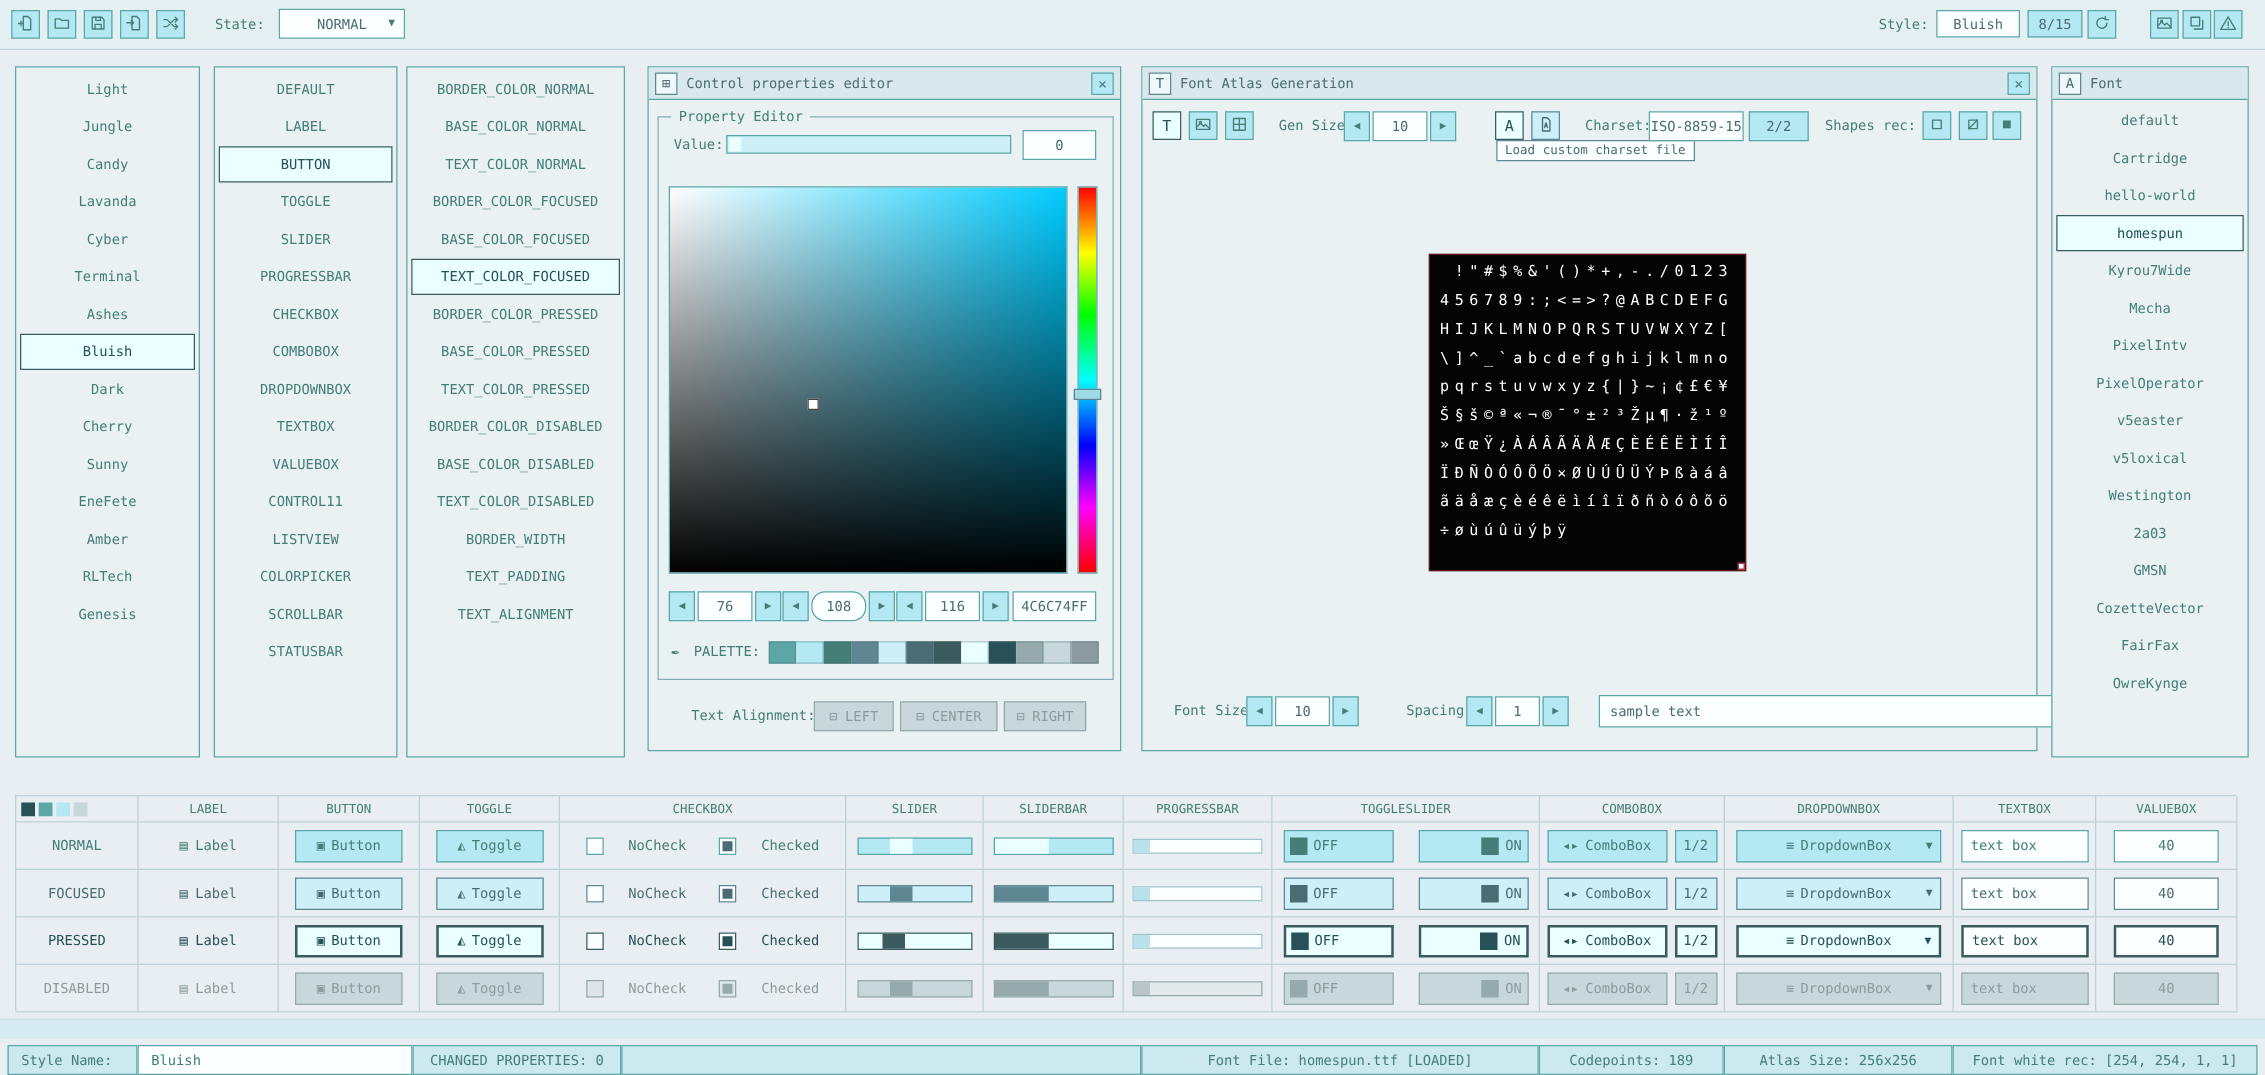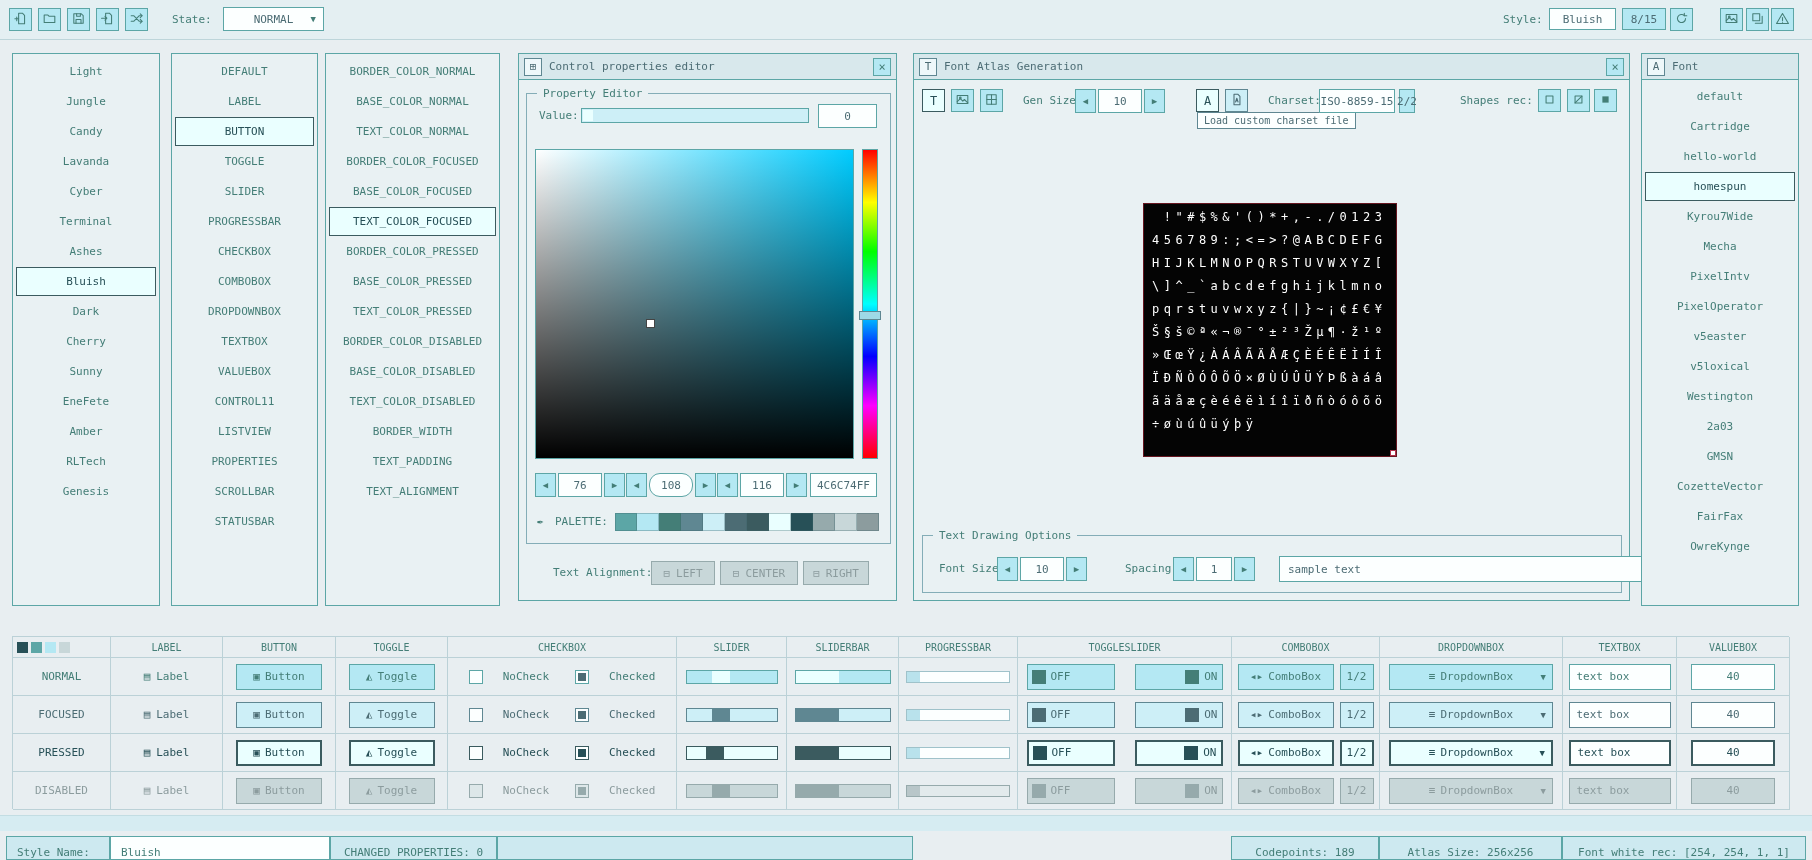"2/2" div.vbox { width: 16px -> 48px }
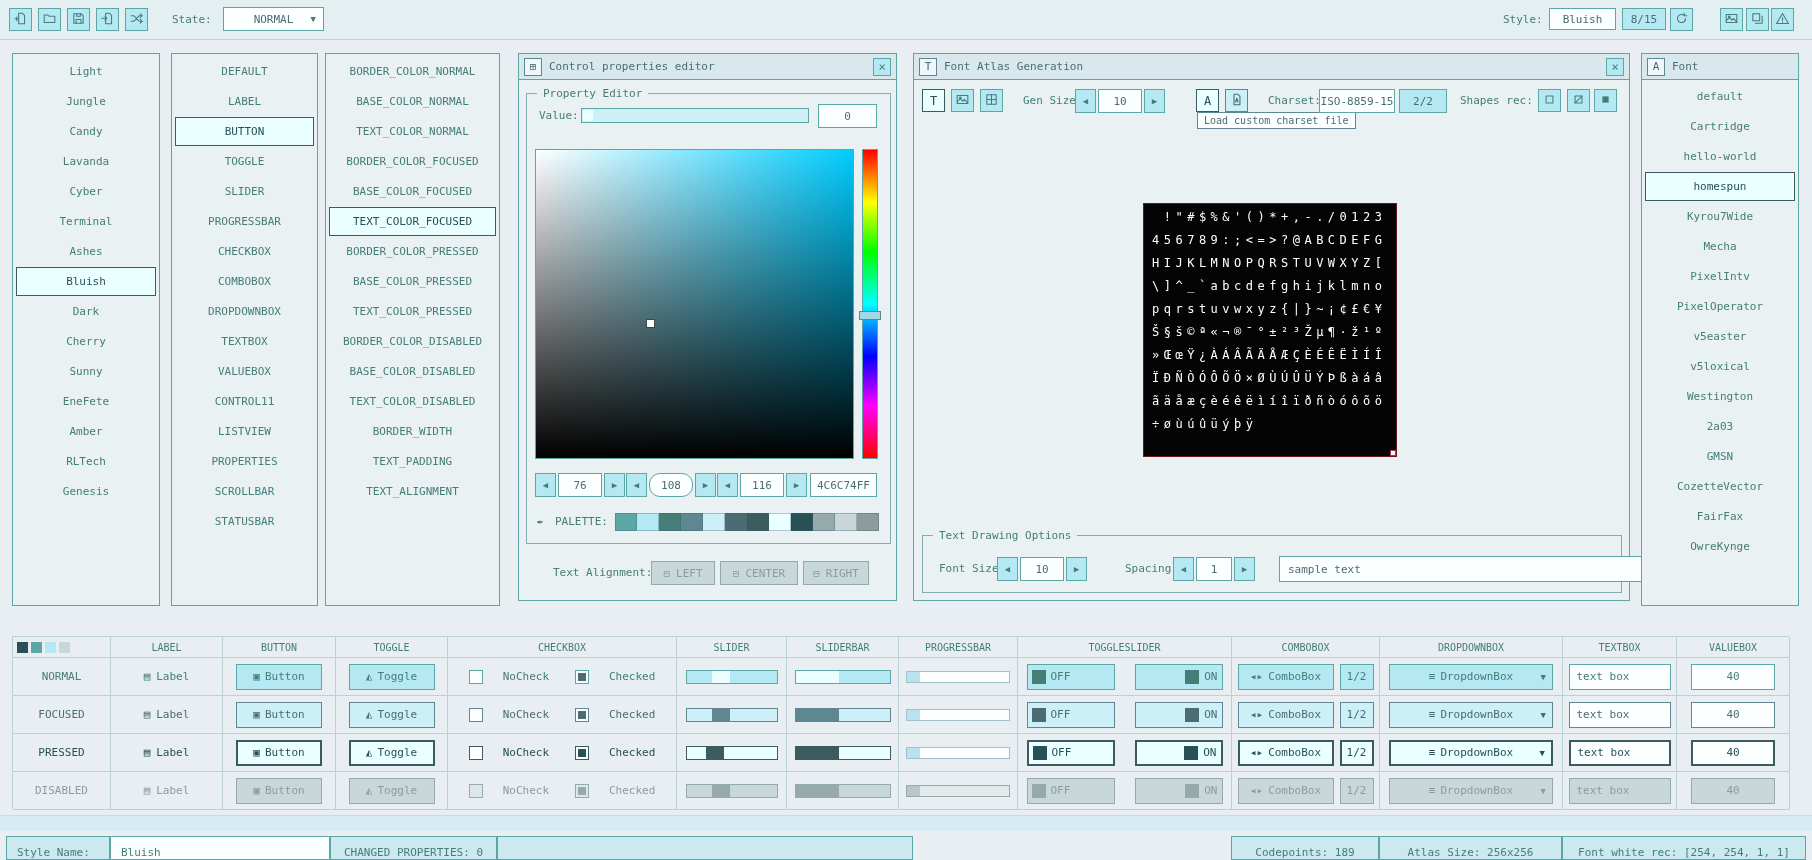"PROPERTIES" div.li { text: PROPERTIES -> COLORPICKER }
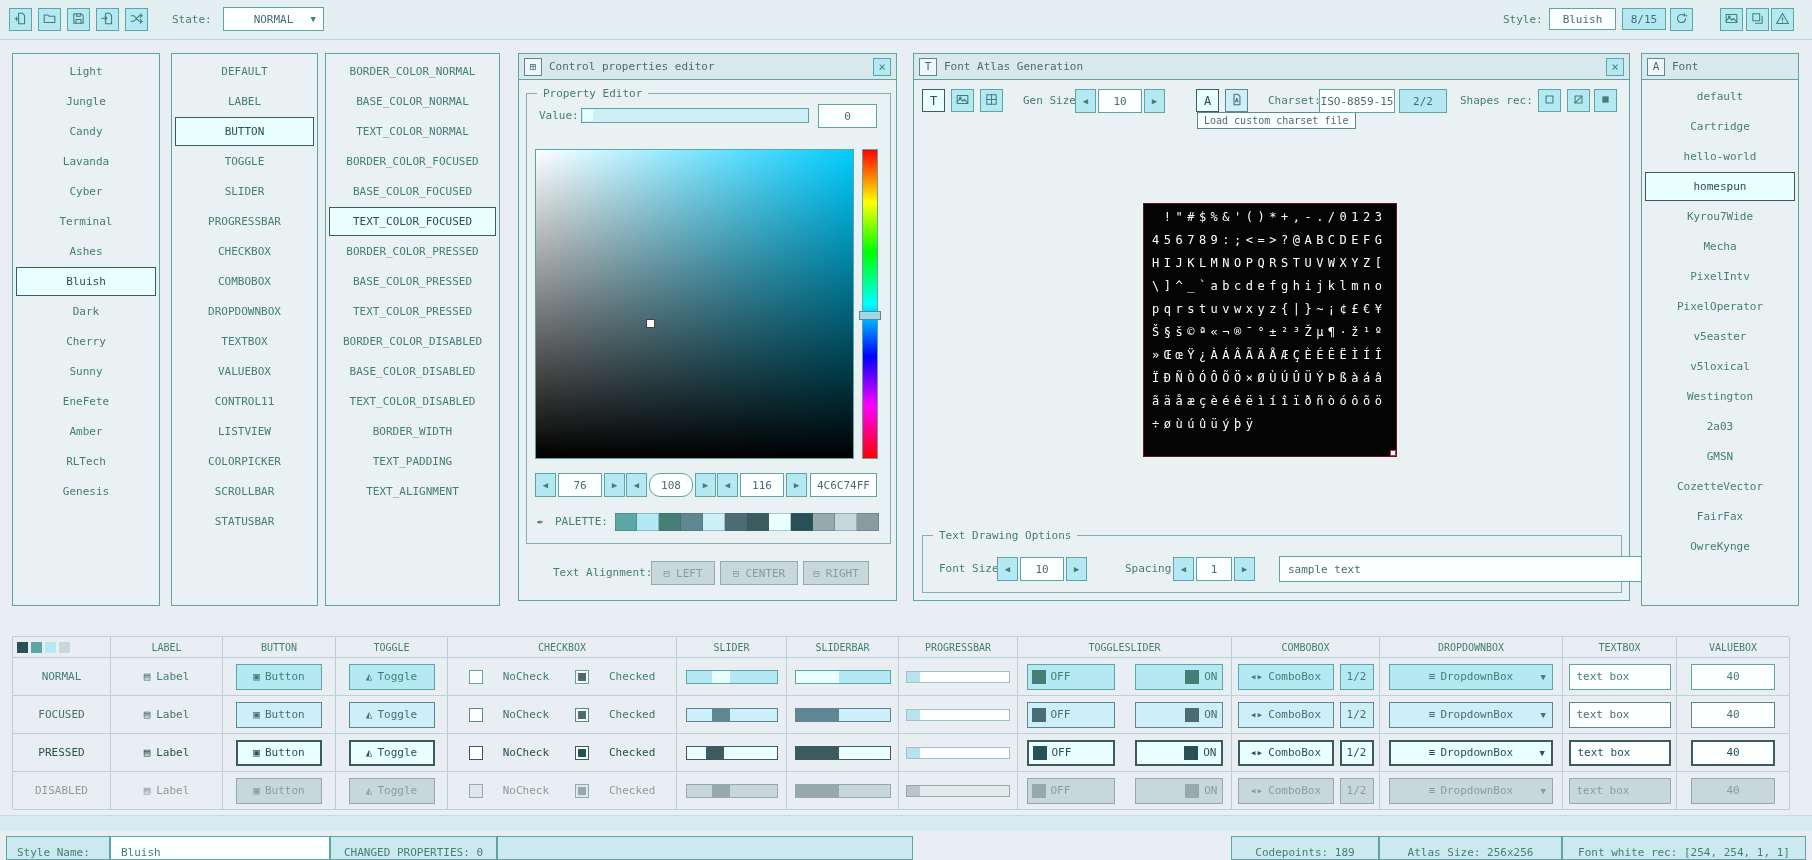"Text Drawing Options" div.groupbox { html: <div> <span>Text Drawing Options</span> </div> -> none }
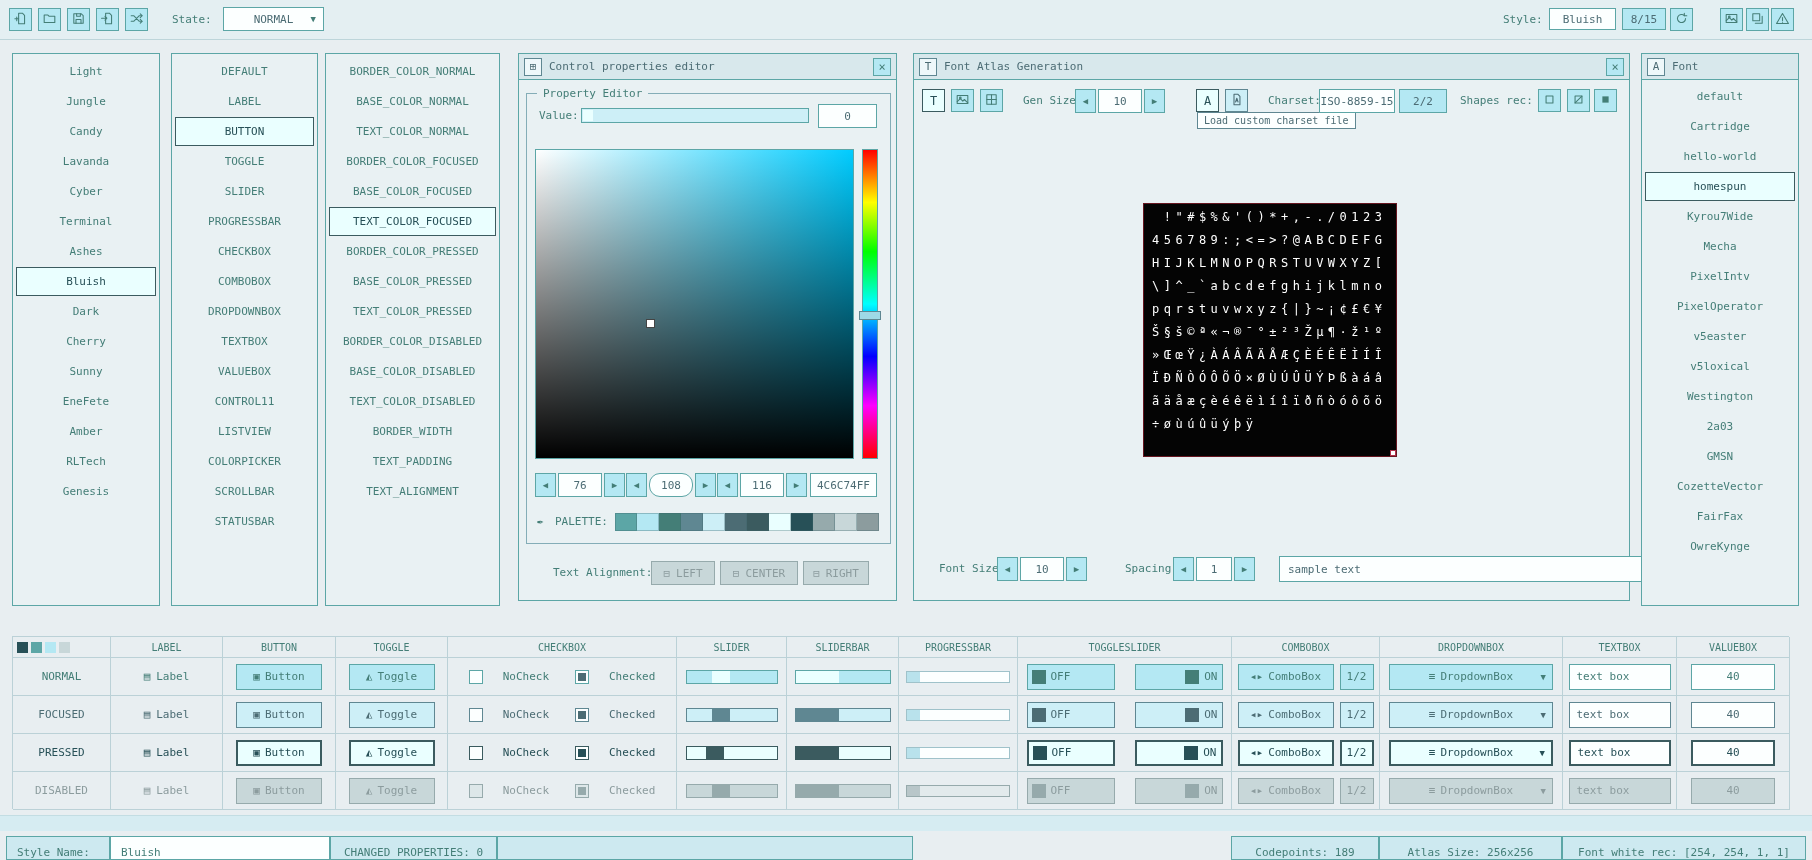"Style Name:" .sb { align-items: flex-end -> center }
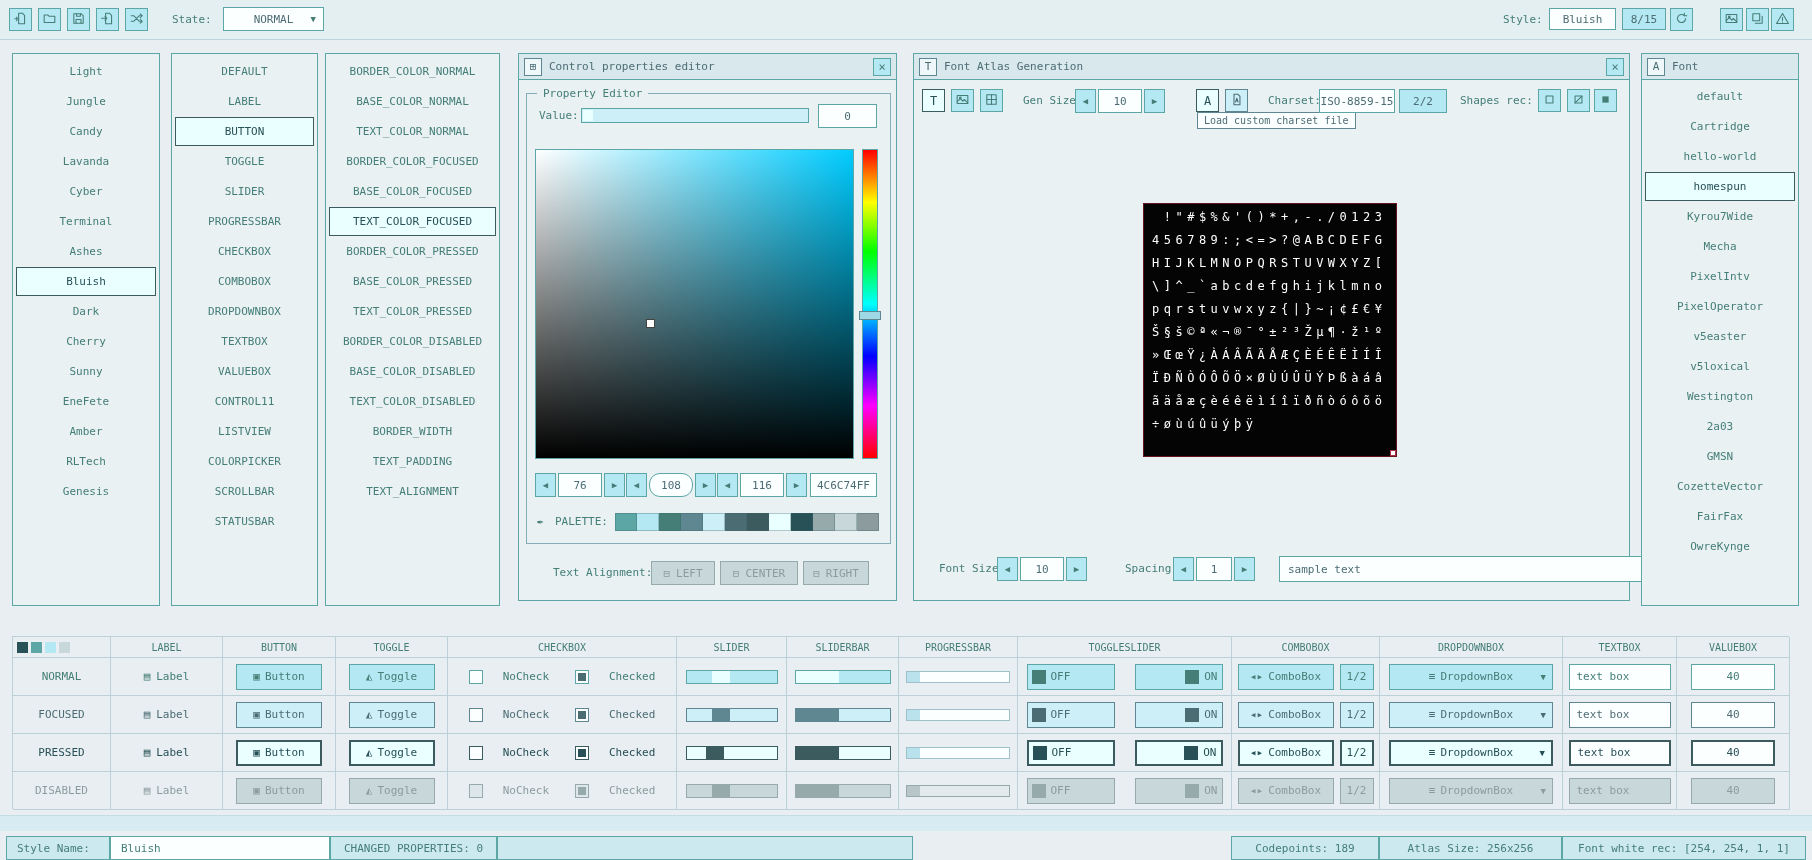"Font File: homespun.ttf [LOADED]" div.sb { html: none -> <div> <span>Font File: homespun.ttf [LOADED]</span> </div> }
